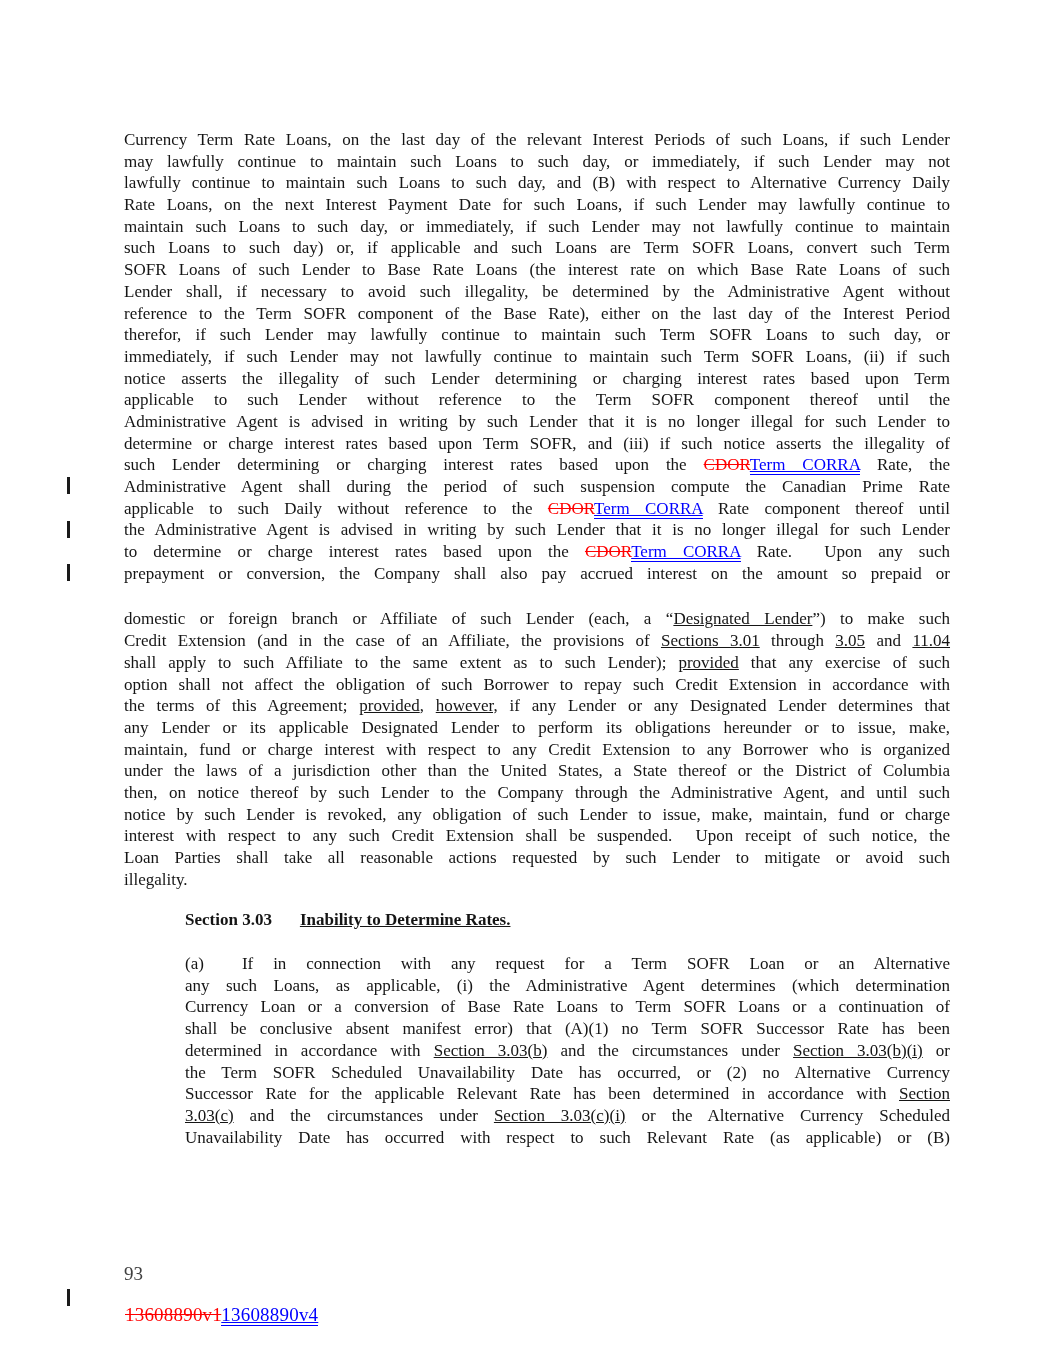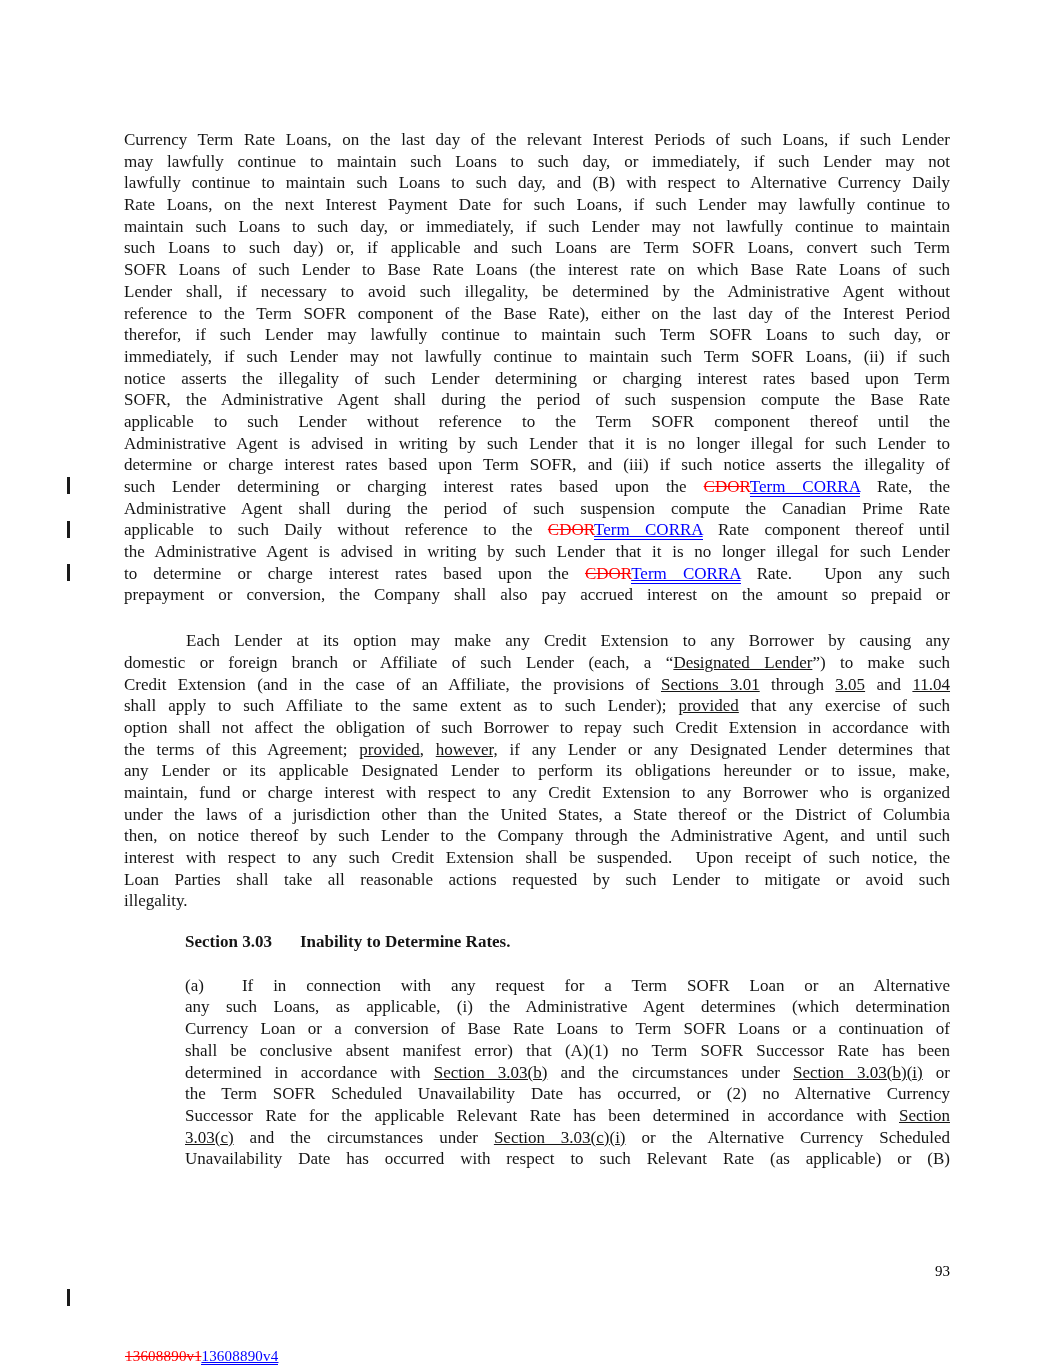"SOFR, the Administrative Agent shall" div.line { html: <div><span>SOFR, the Administrative Agent shall during the period of such suspension compute the Base Rate</span></div> -> none }
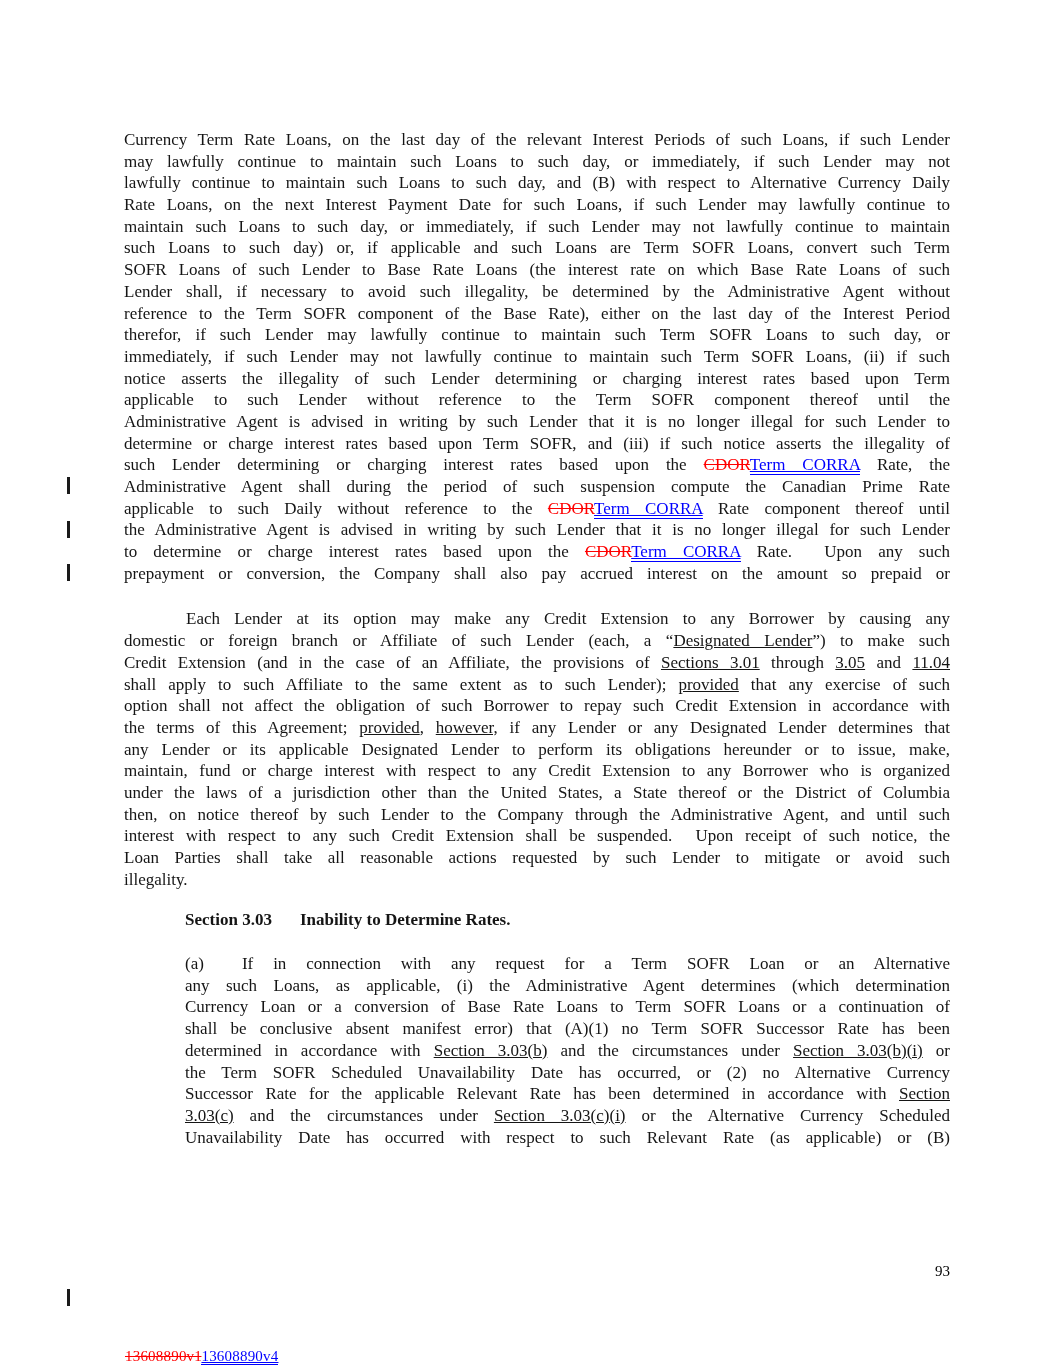"Each Lender at its option" div.line { html: <div><span>Each Lender at its option may make any Credit Extension to any Borrower by causing any</span></div> -> none }
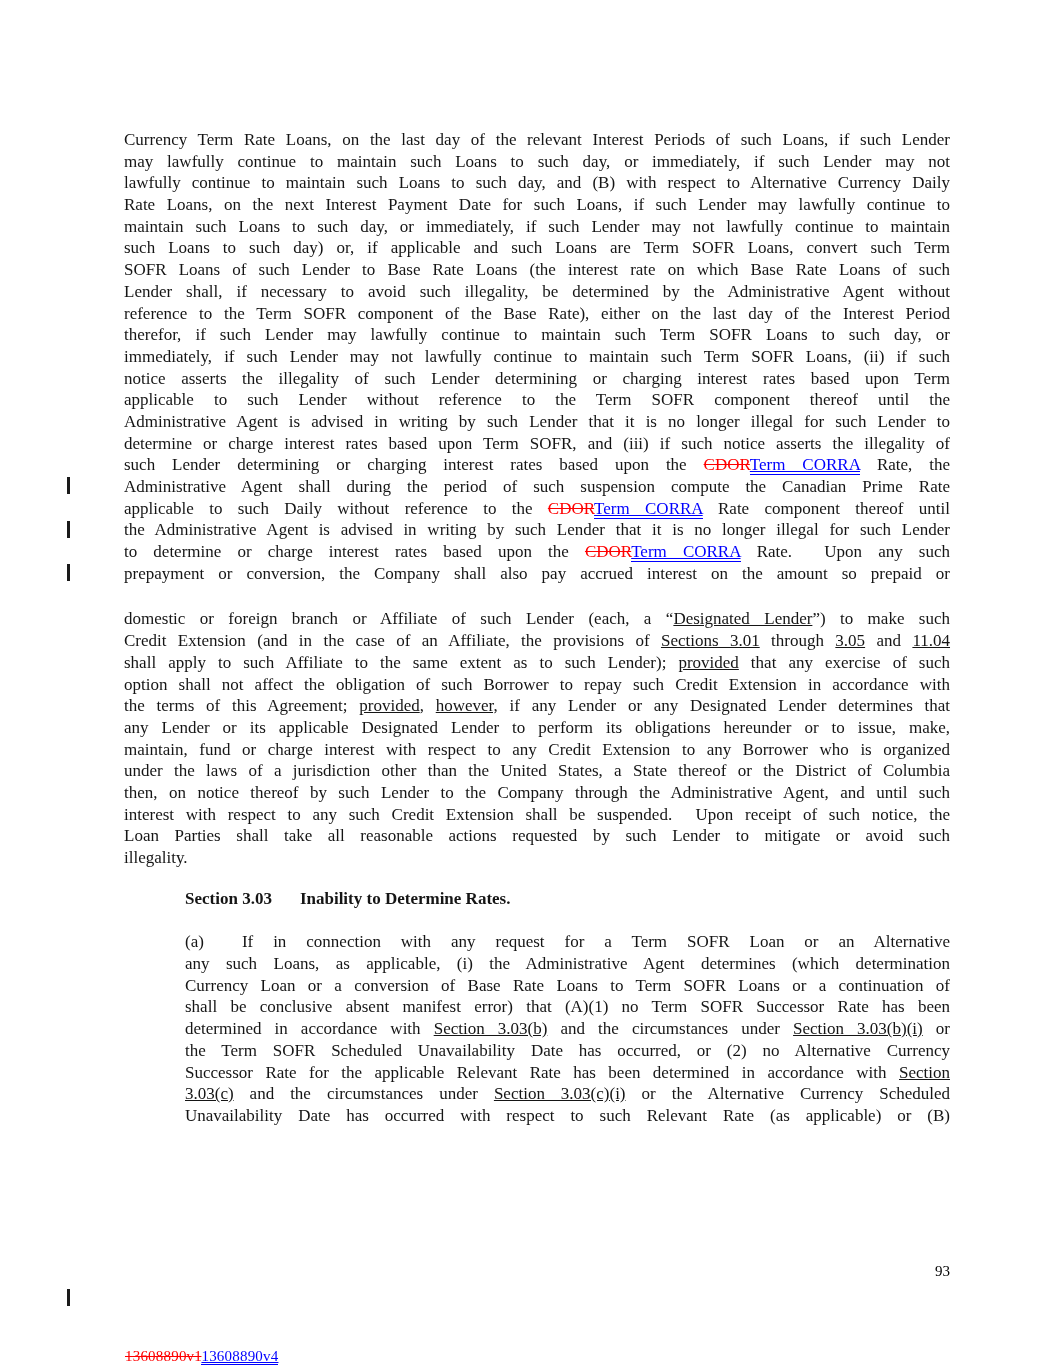"notice by such Lender is" div.line { html: none -> <div><span>notice by such Lender is revoked, any obligation of such Lender to issue, make, maintain, fund or charge</span></div> }
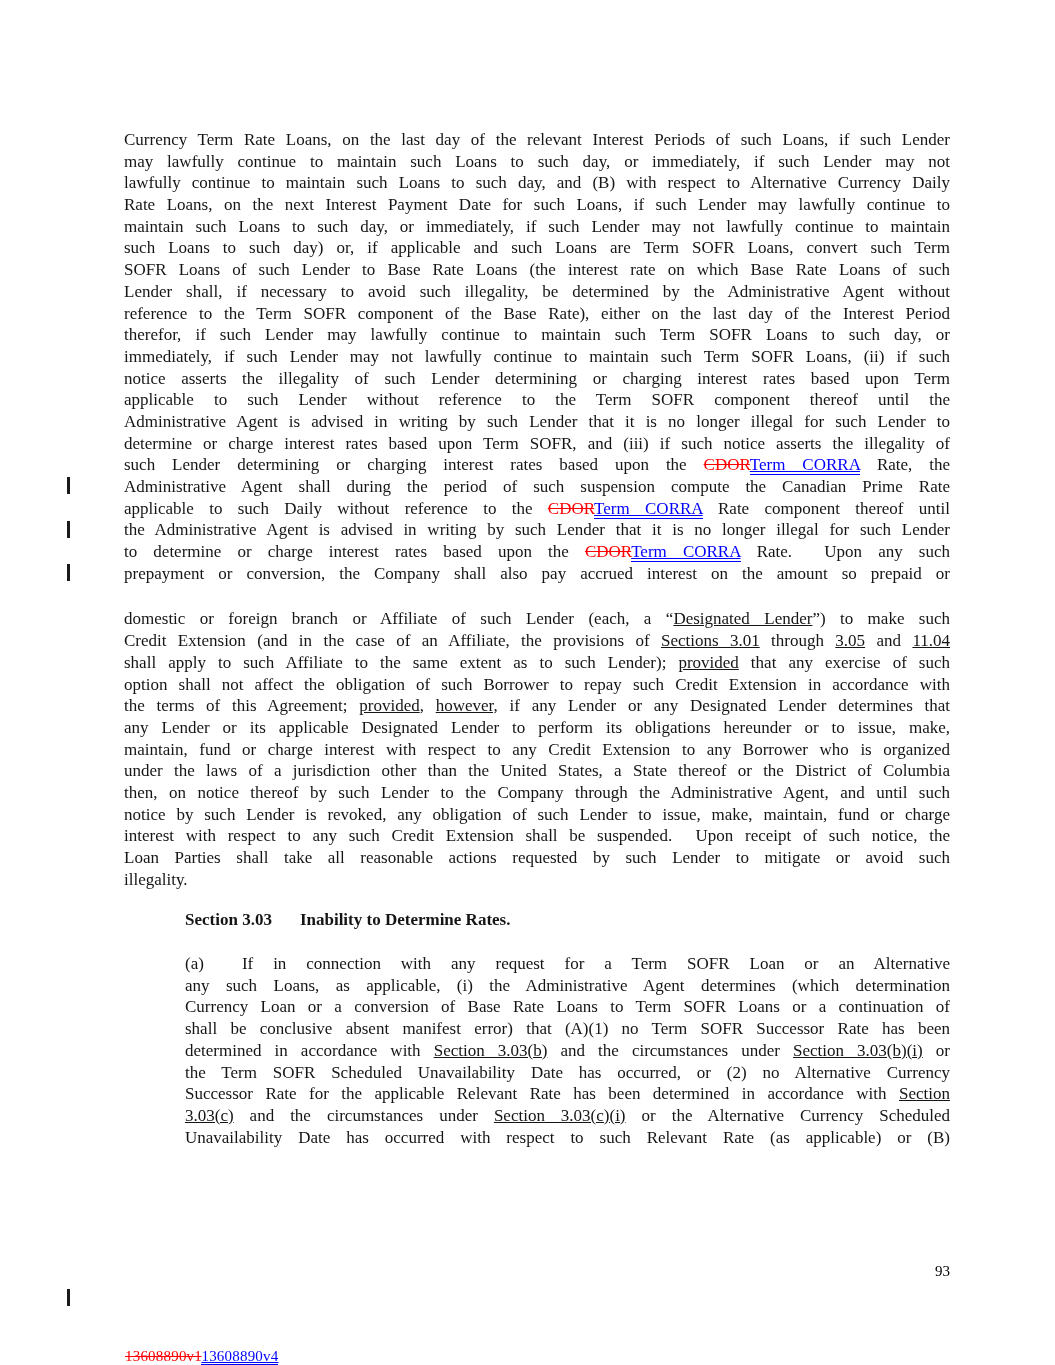"Inability to Determine Rates." .bu { text-decoration: none -> underline }
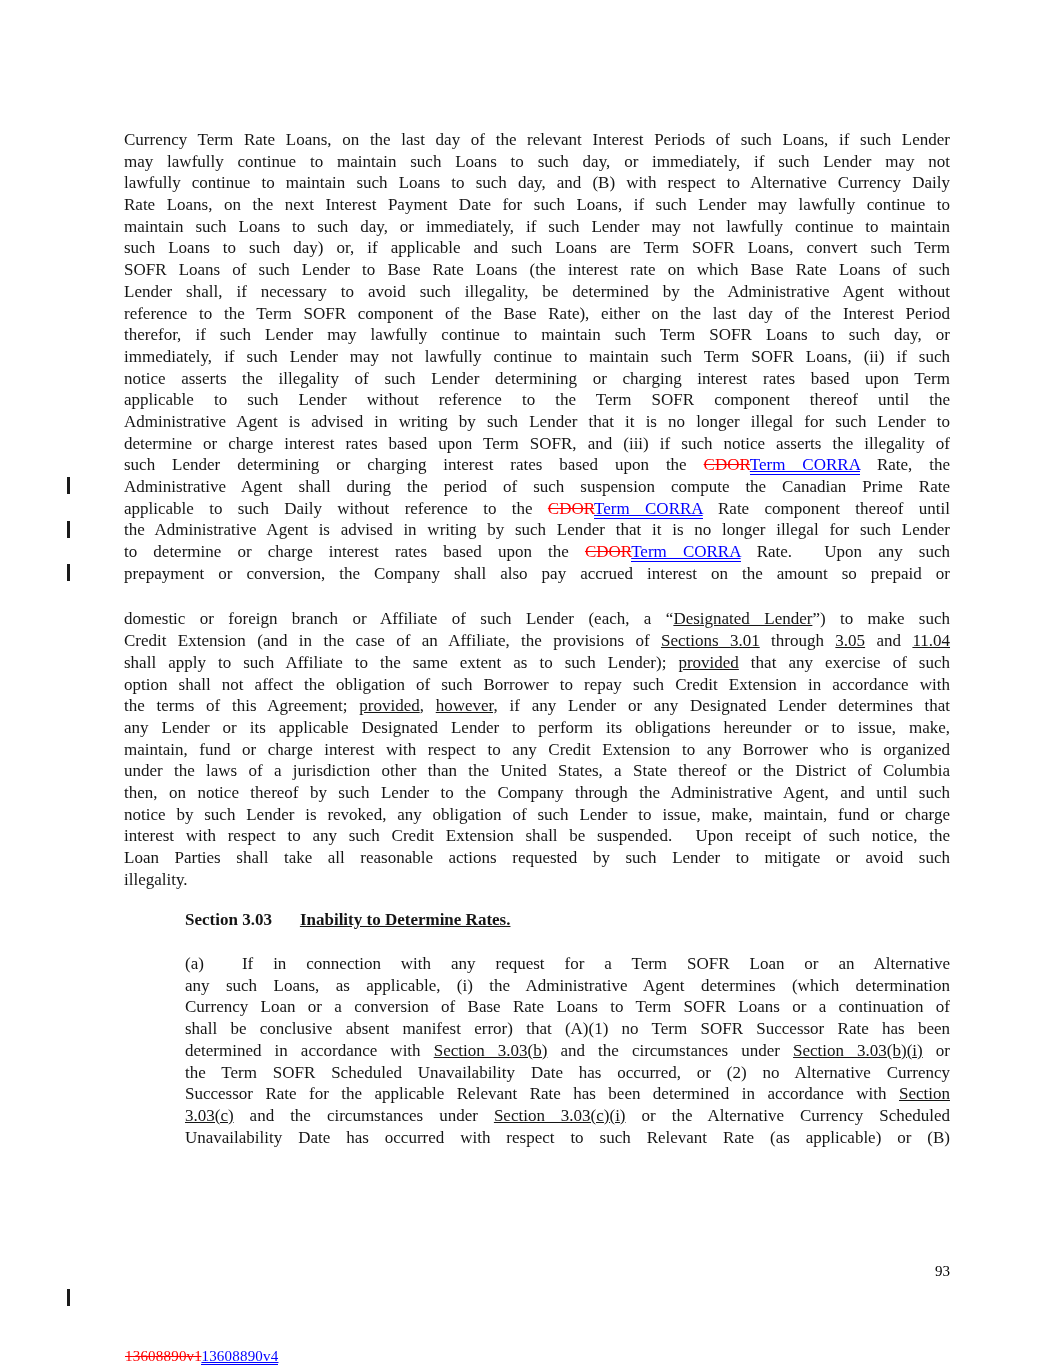"93" .page-number { color: #000000 -> #404040; font-size: 15px -> 19px; text-align: right -> left }
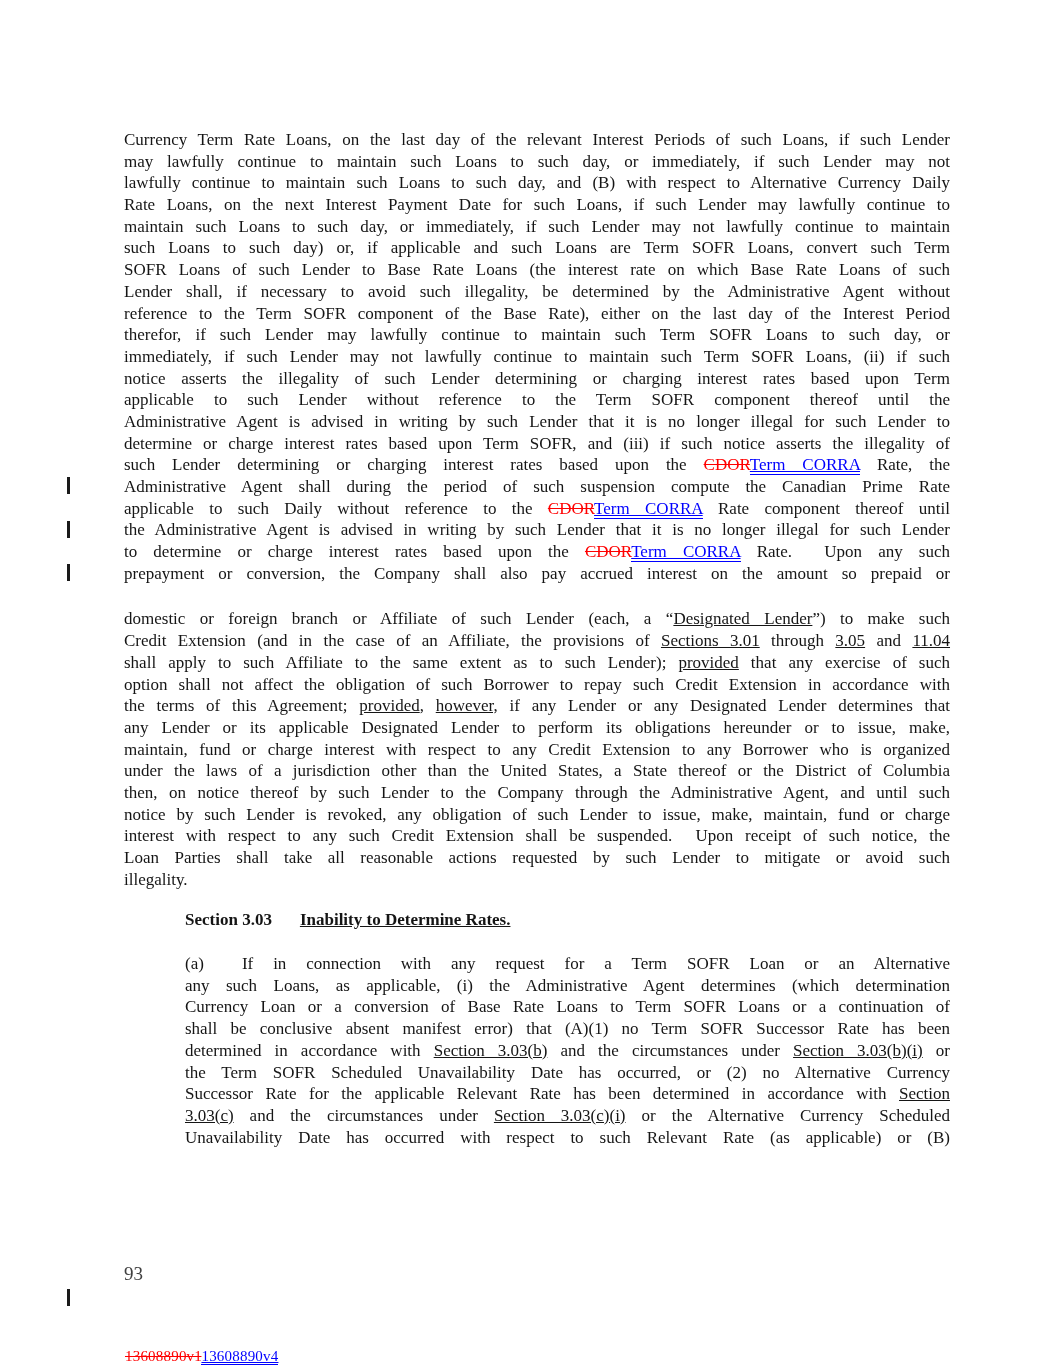"13608890v113608890v4" .footer-id { font-size: 15px -> 19px; top: 1348px -> 1304px }
